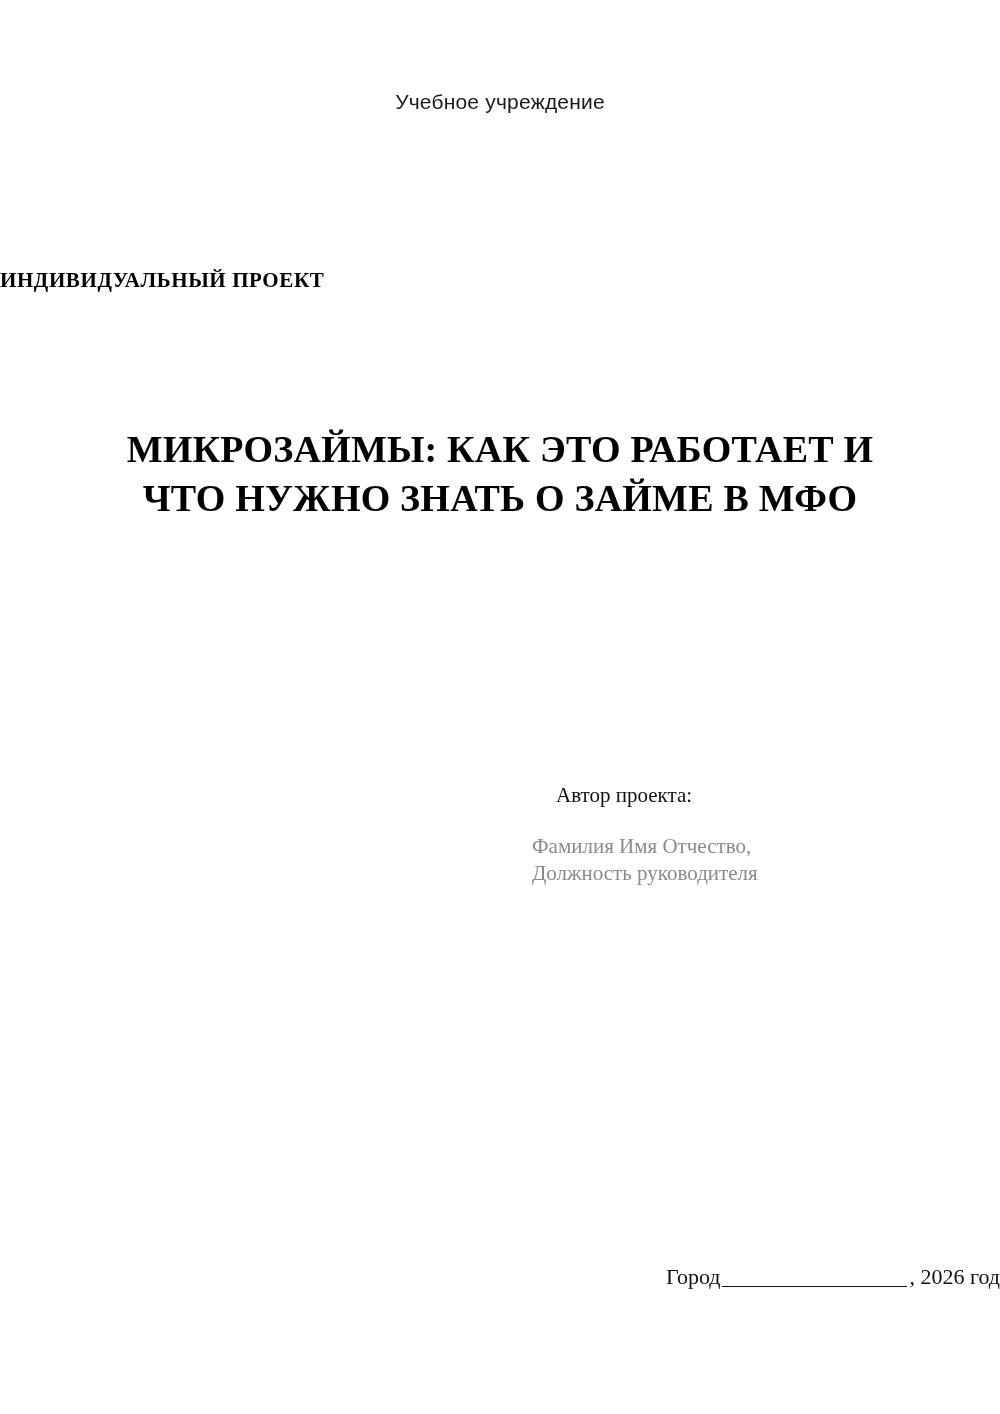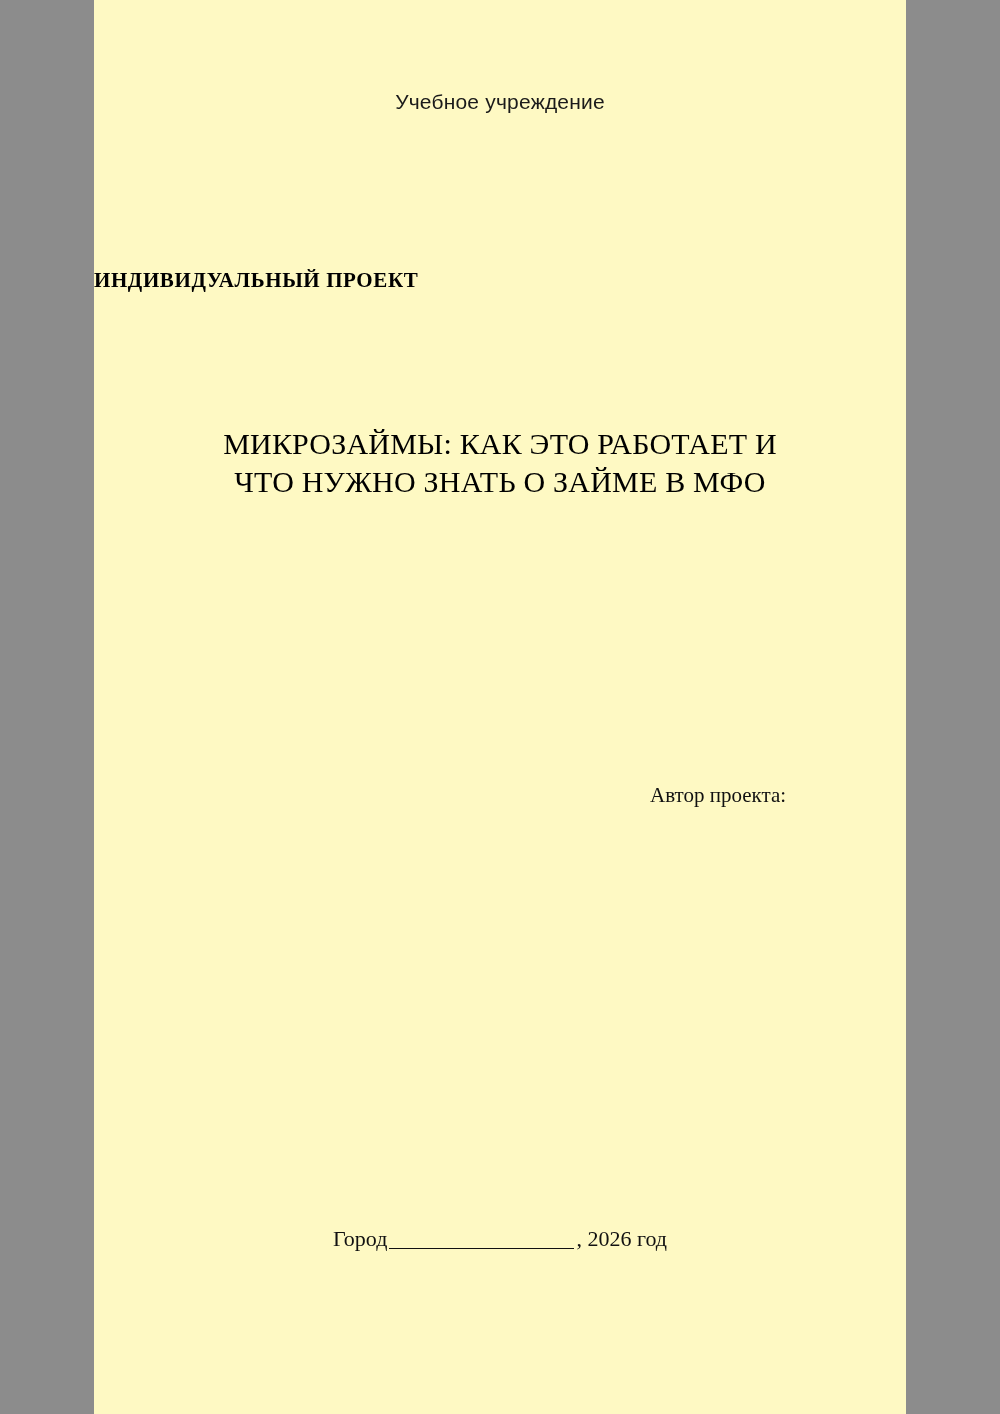"Учебное учреждение" .page { background: #fef9c3 -> #ffffff; width: 812px -> 1000px }
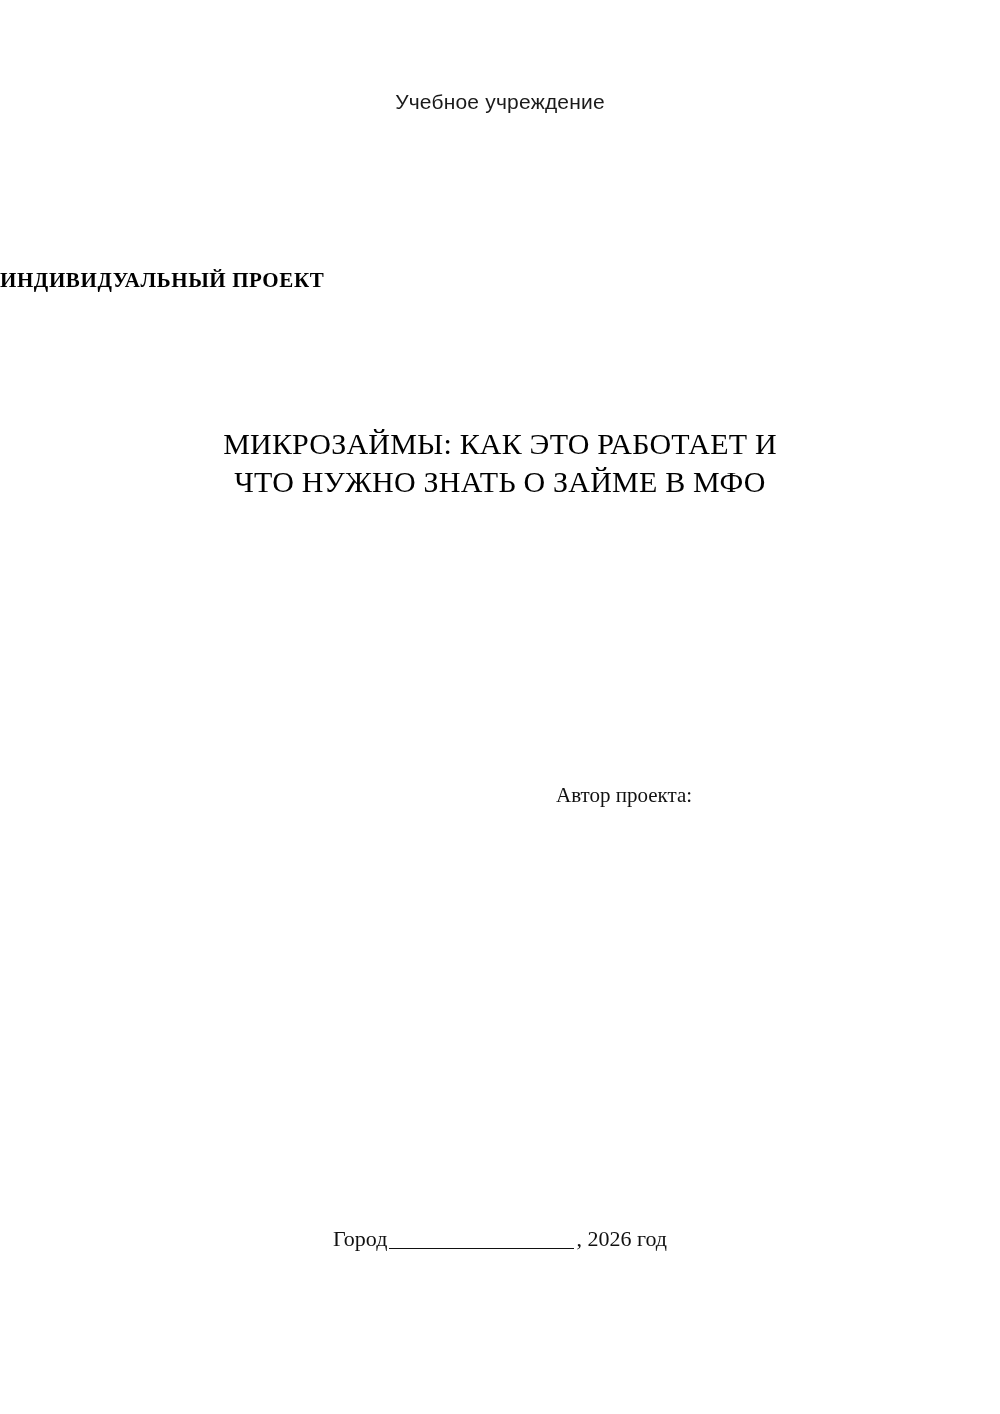"МИКРОЗАЙМЫ: КАК ЭТО РАБОТАЕТ И" .title { font-size: 30px -> 38px; font-weight: normal -> bold }
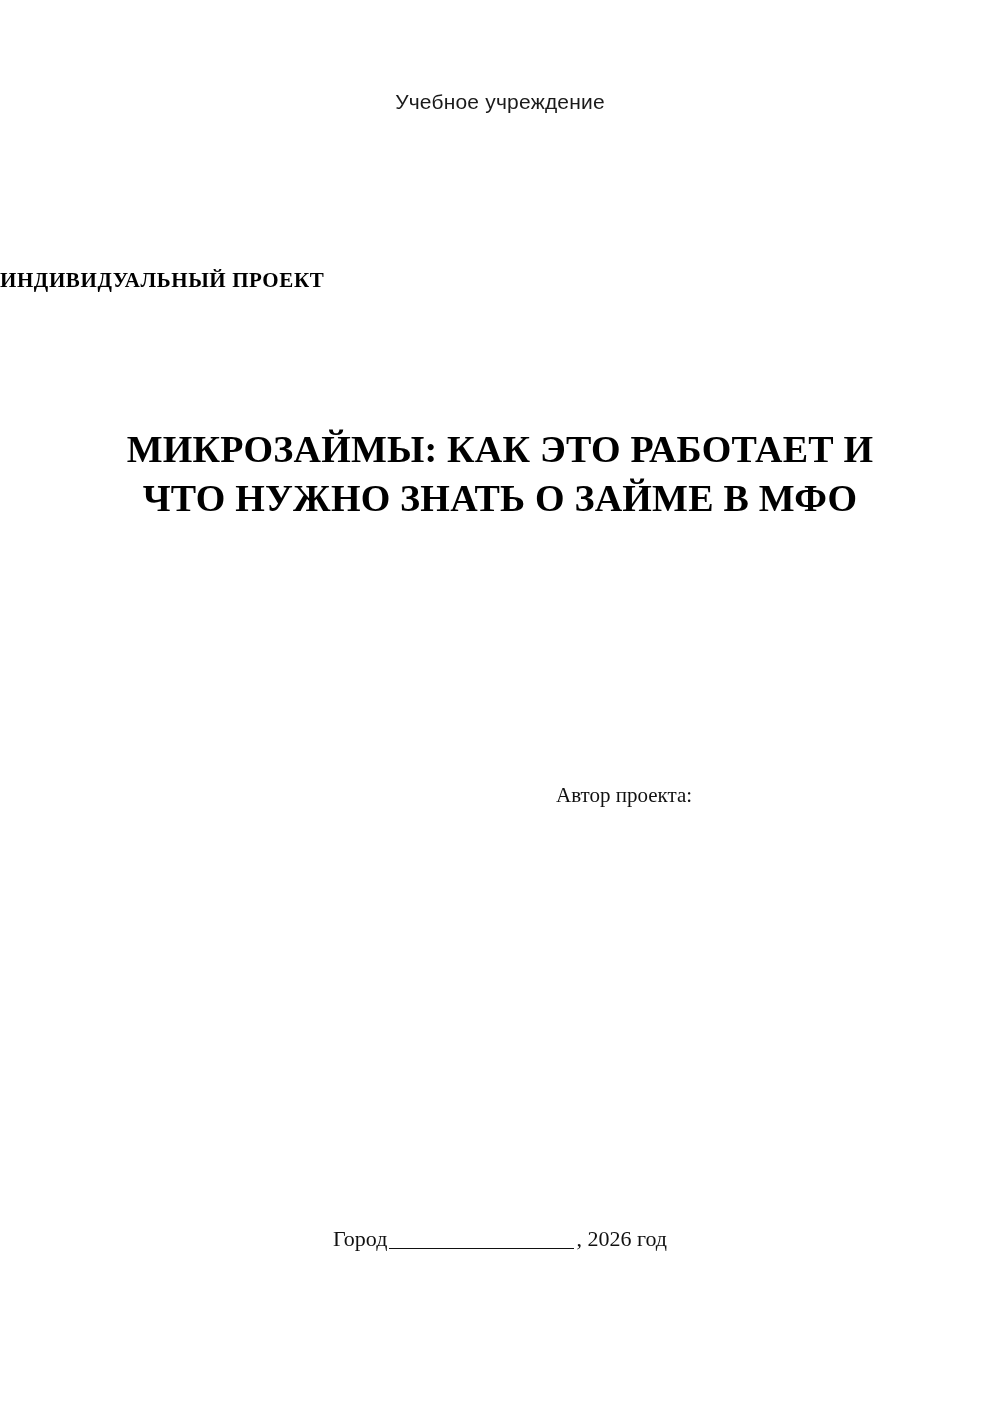"Фамилия Имя Отчество," span.value { html: none -> <span>Фамилия Имя Отчество,</span> }
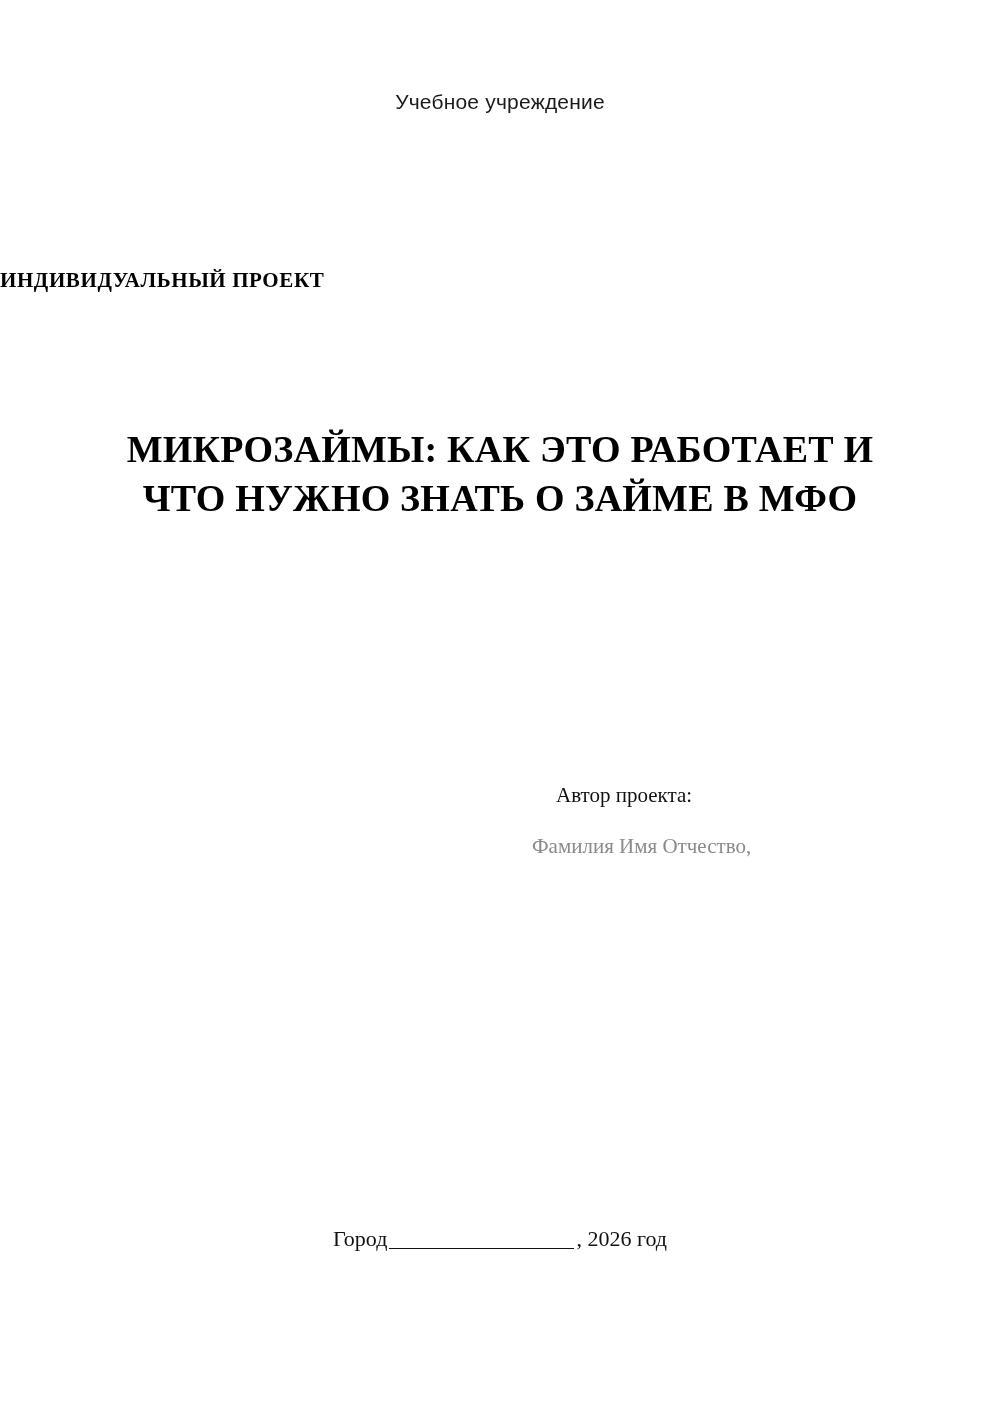"Должность руководителя" span.value { html: none -> <span>Должность руководителя</span> }
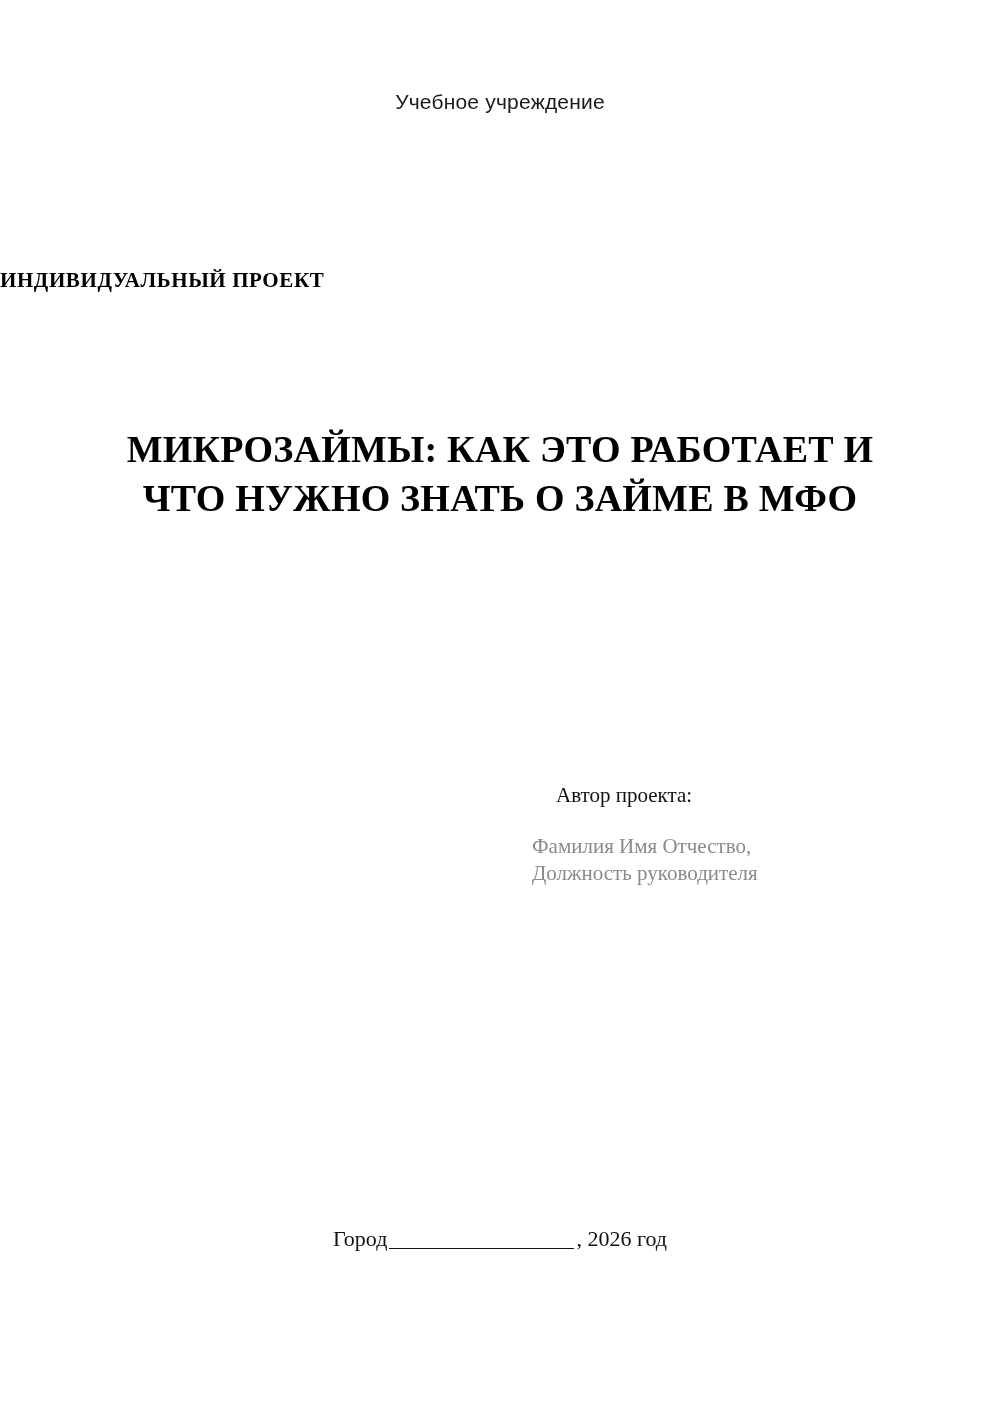"Город , 2026 год" .footer { text-align: center -> right; top: 1226px -> 1264px }
